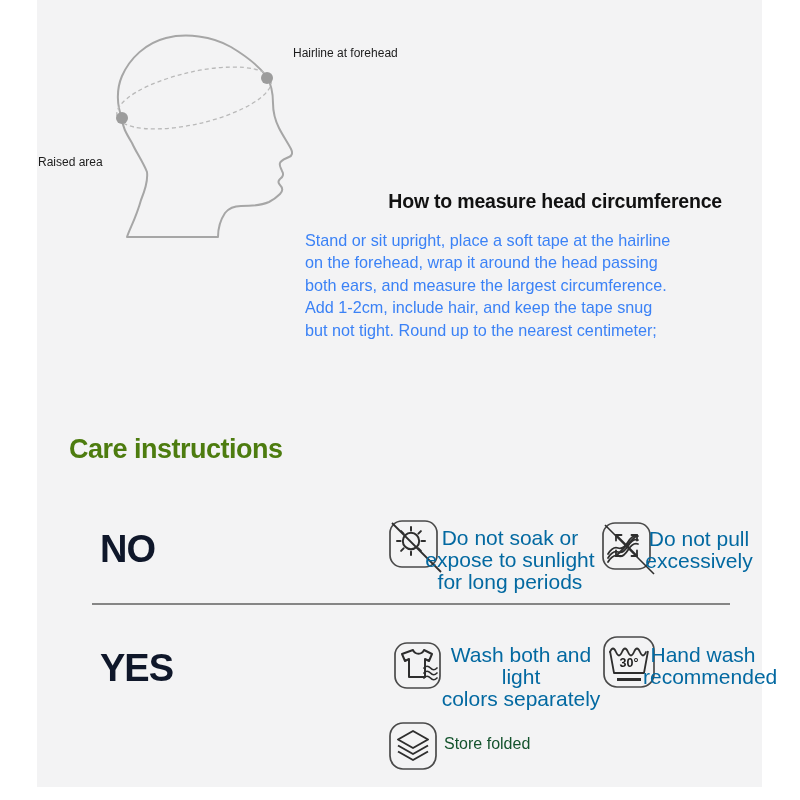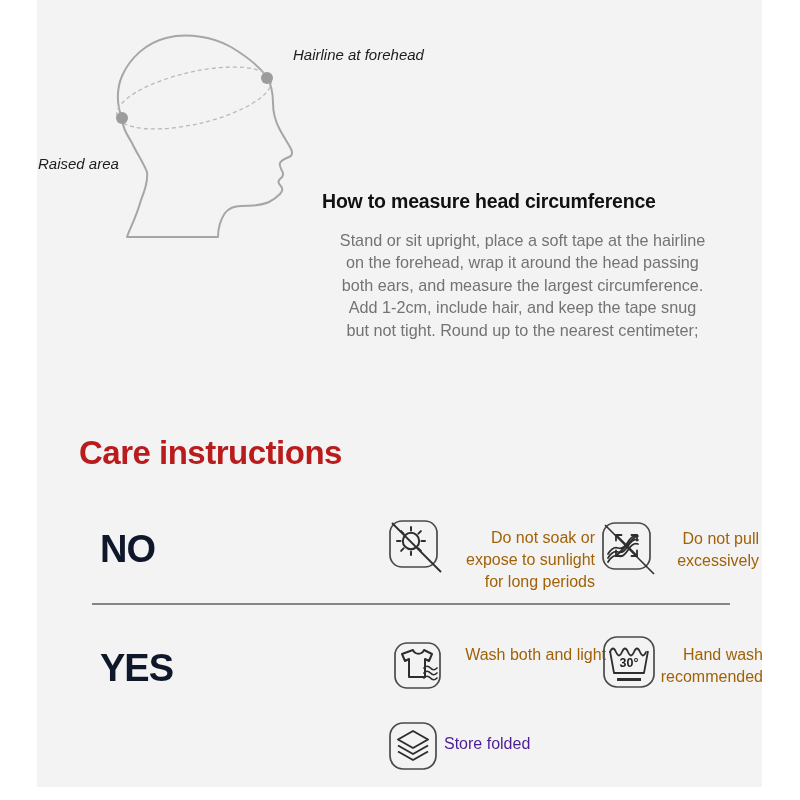"Hairline at forehead" .diagram-label { font-size: 15px -> 12px; font-style: italic -> none }
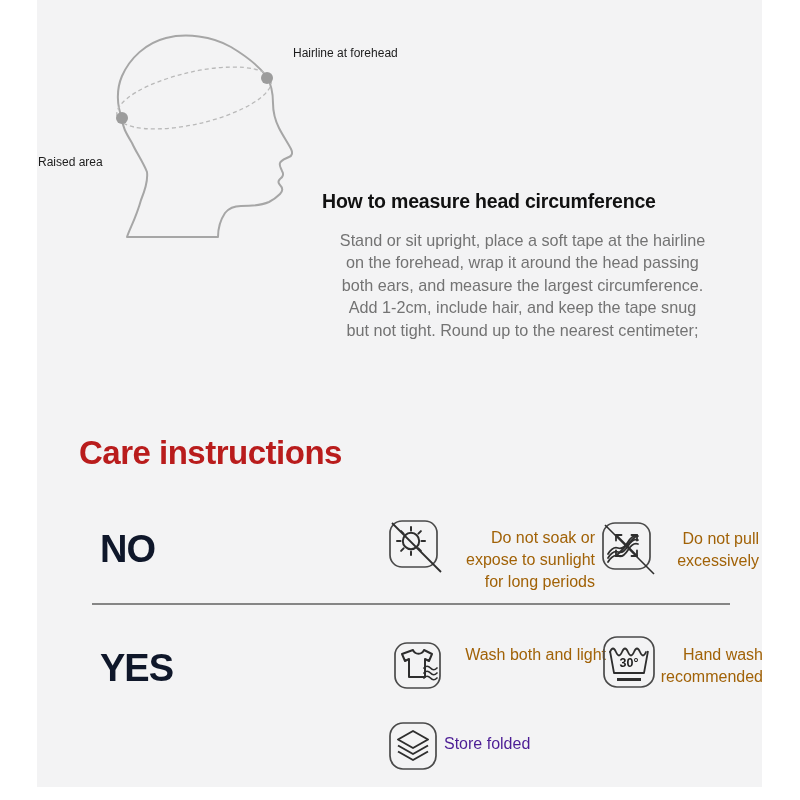"How to measure head circumference" .measure-title { text-align: left -> right }
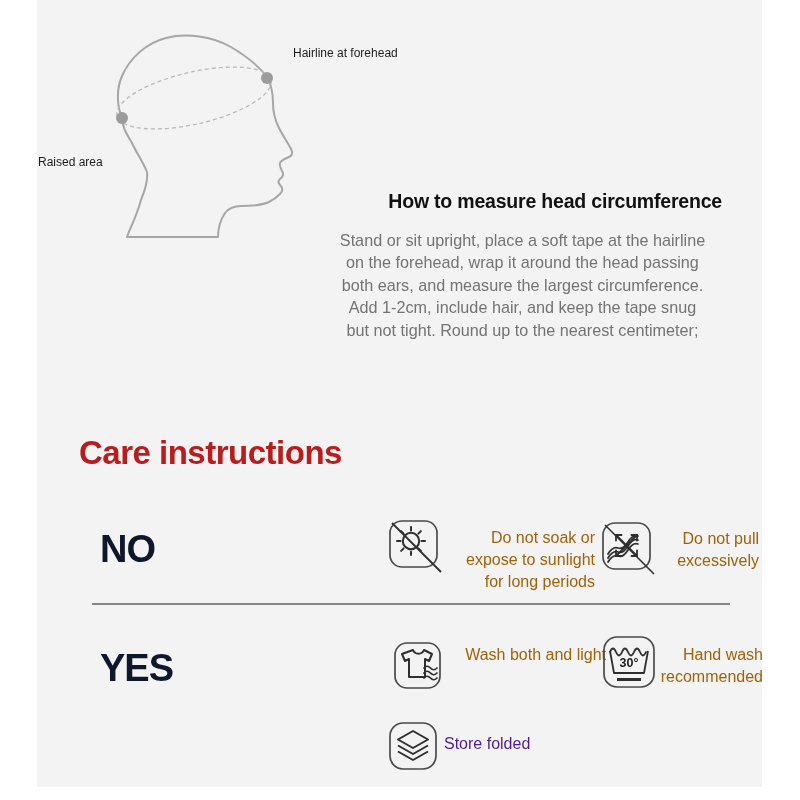"Stand or sit upright, place" .measure-body { color: #737373 -> #3b82f6; text-align: center -> none }
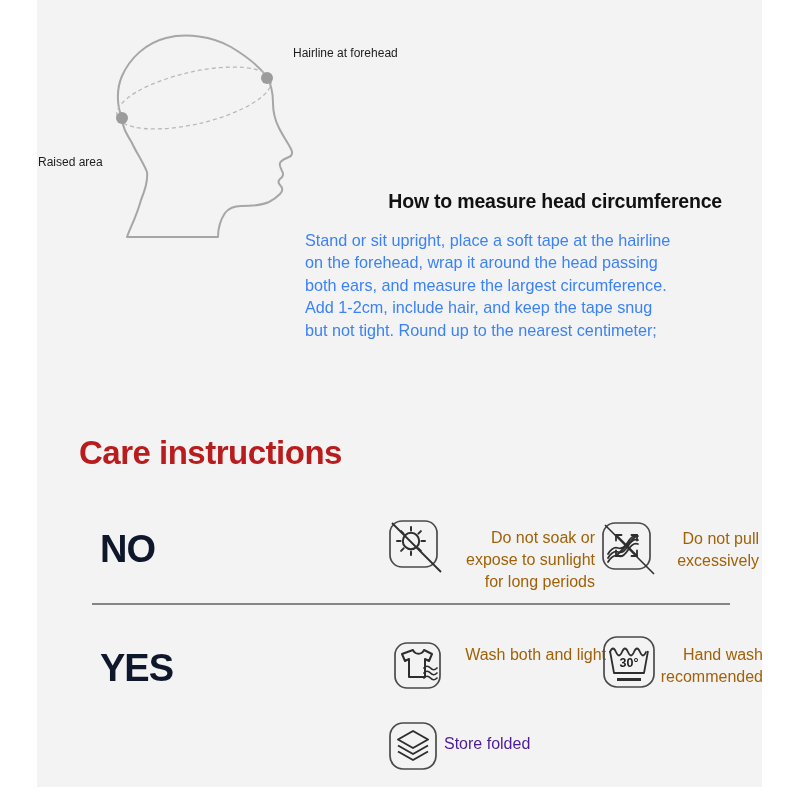"Care instructions" .care-heading { color: #b91c1c -> #4d7c0f; font-size: 33px -> 27px; left: 79px -> 69px }
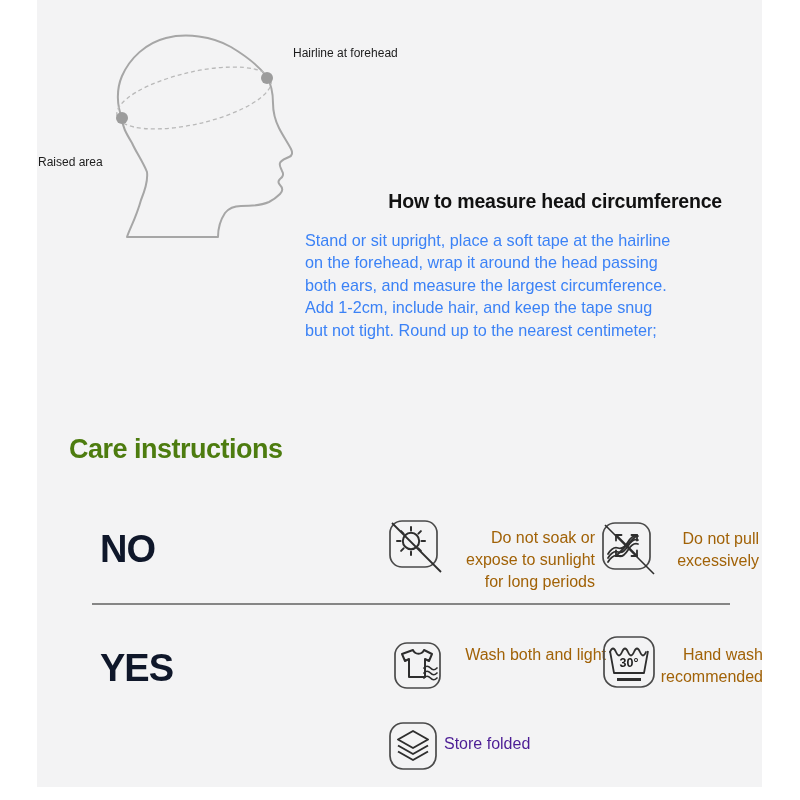"Do not soak or" .care-text { color: #a16207 -> #0369a1; font-size: 16px -> 21px; text-align: right -> center }
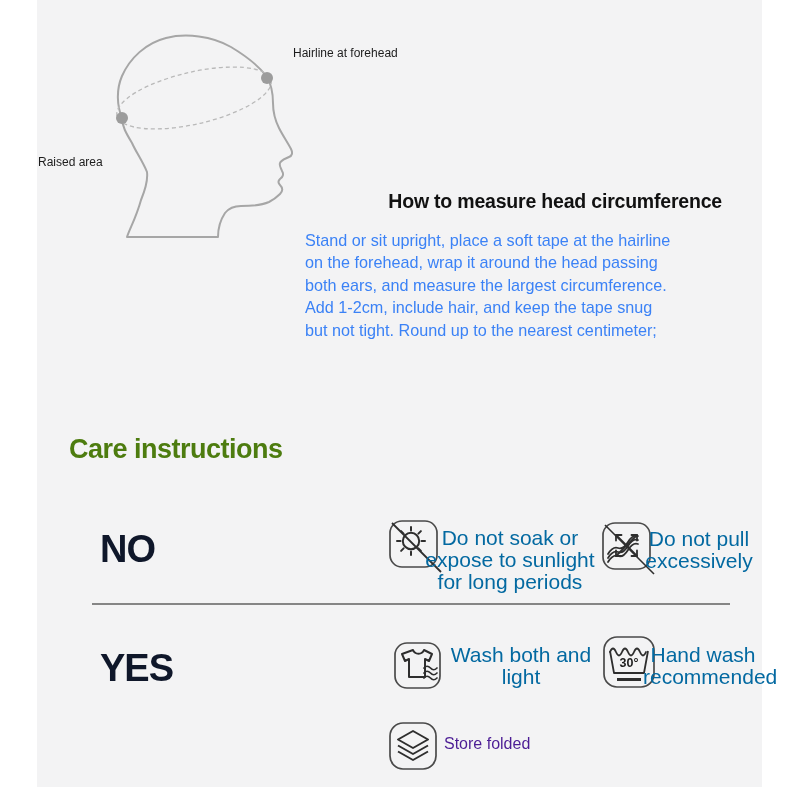"colors separately" div { html: none -> <div>colors separately</div> }
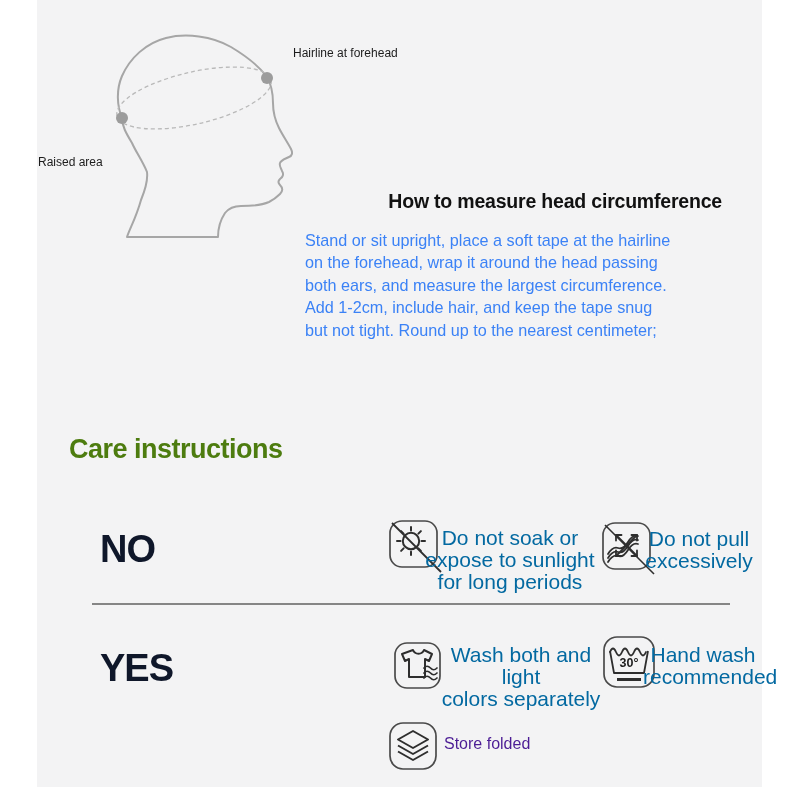"Store folded" .store-text { color: #4c1d95 -> #14532d }
